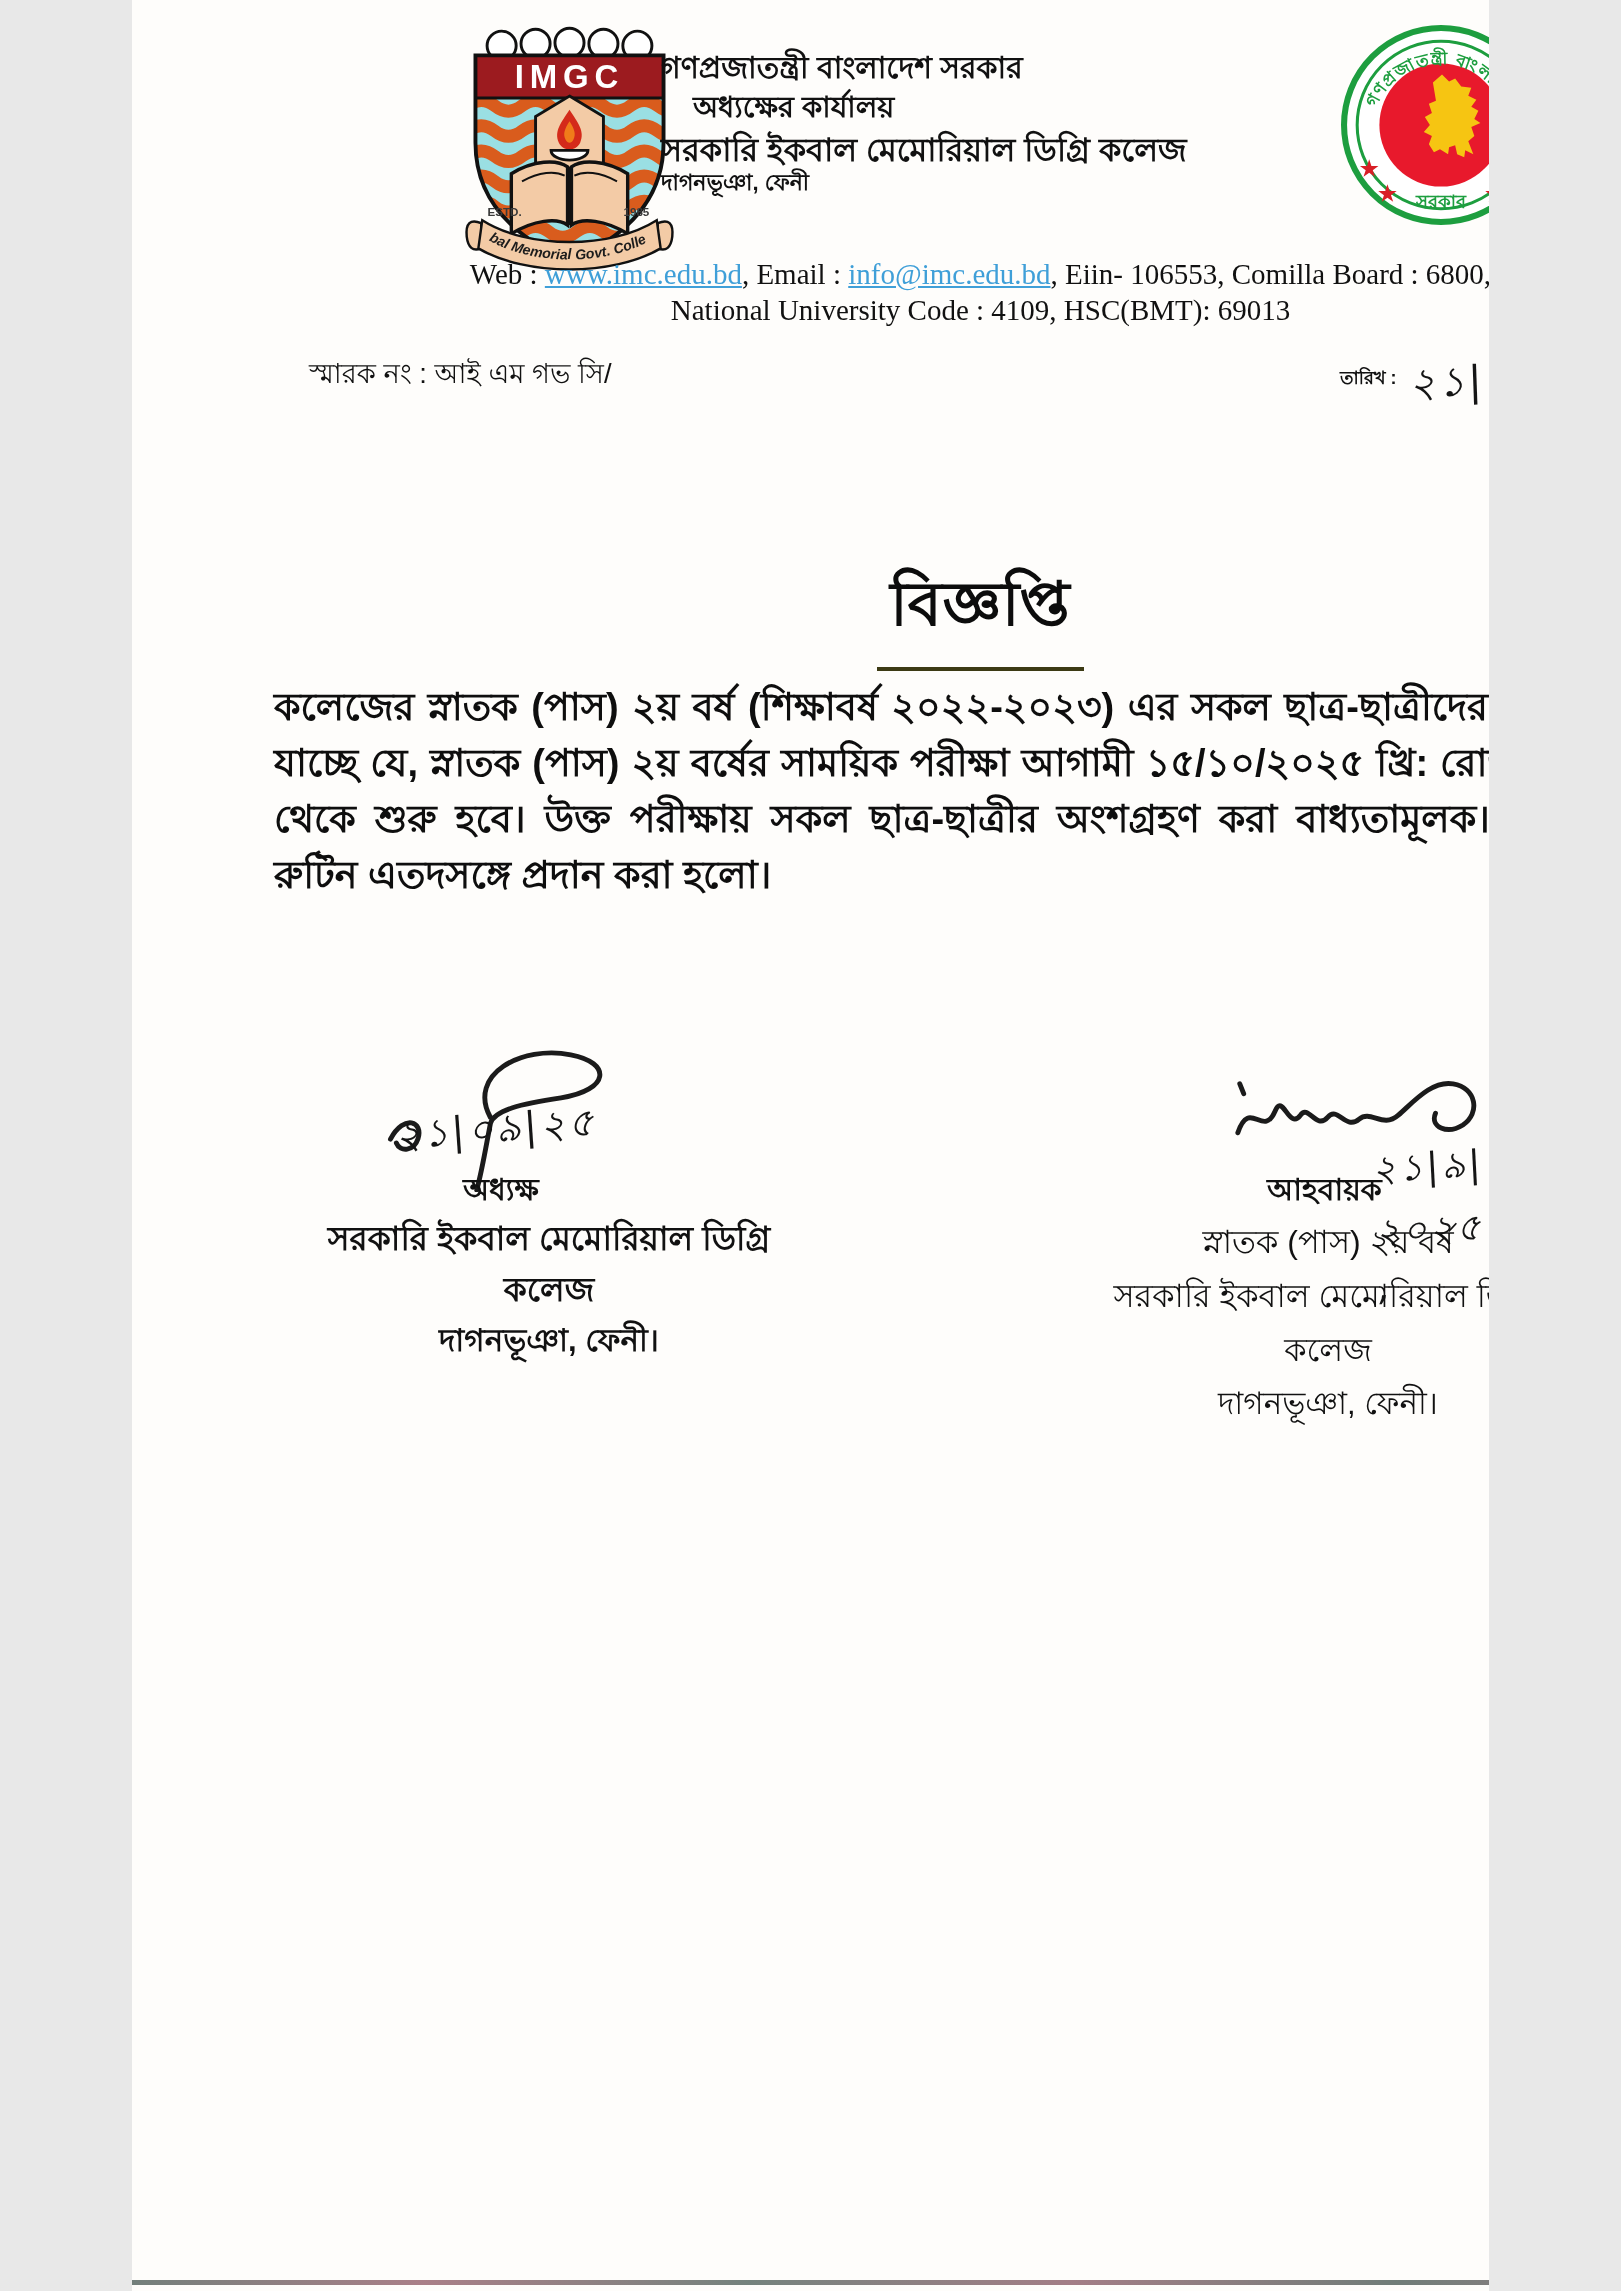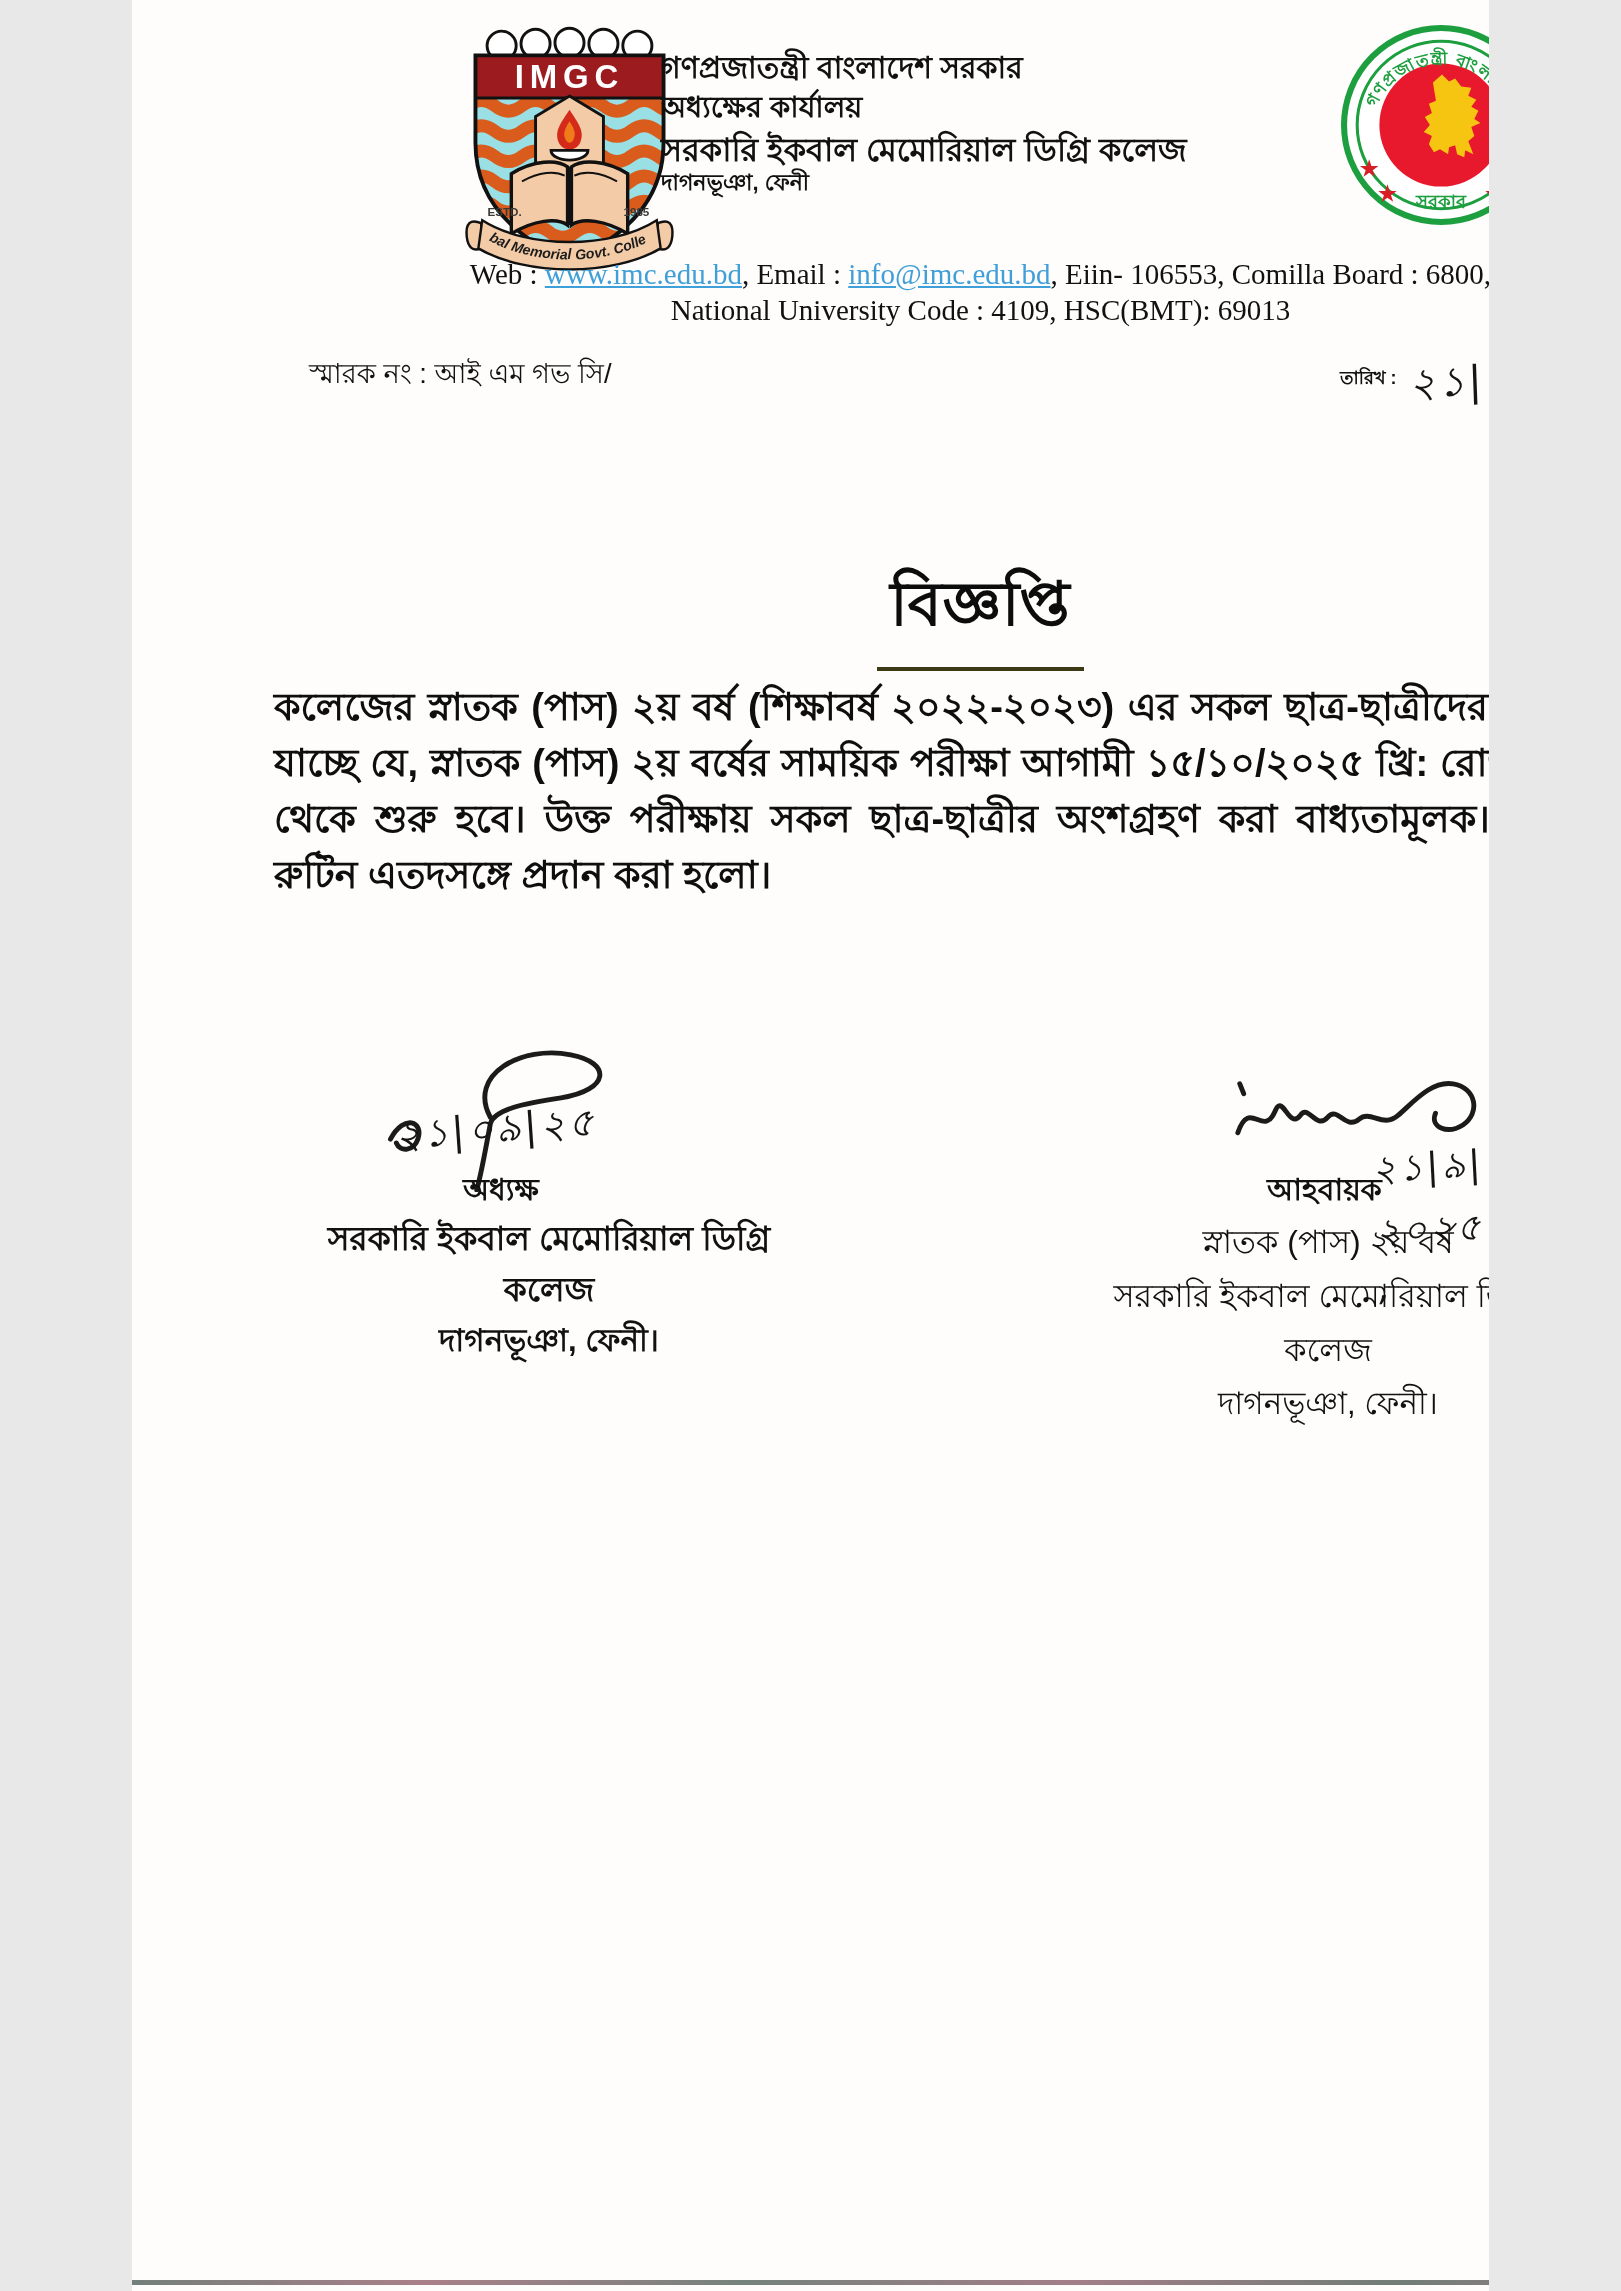"অধ্যক্ষের কার্যালয়" .hc-bn2 { padding-left: none -> 32px }
